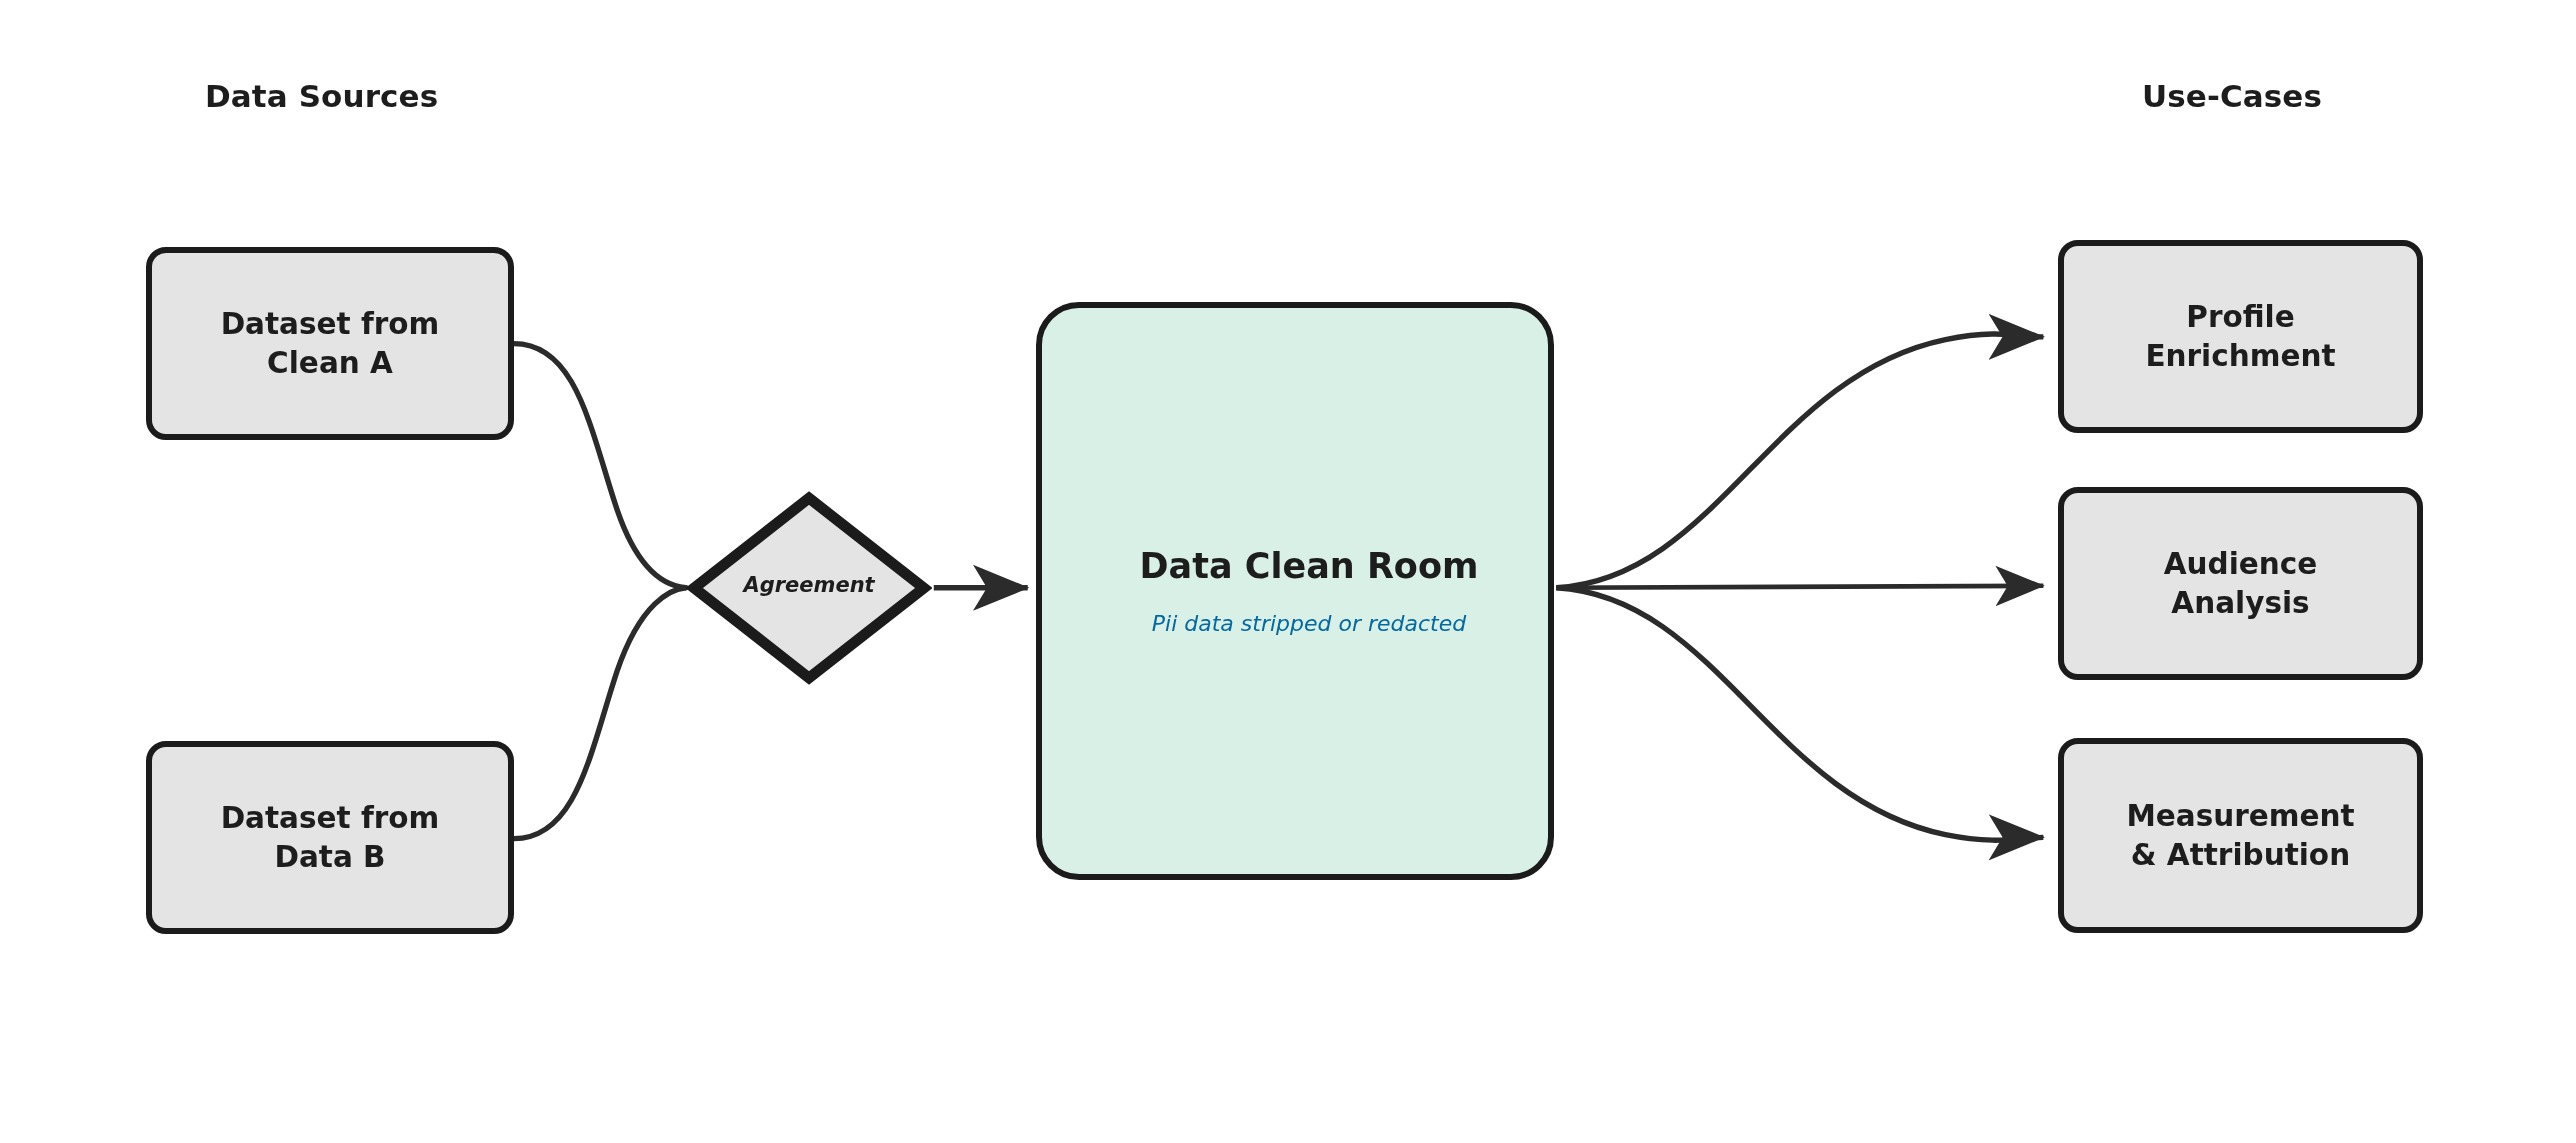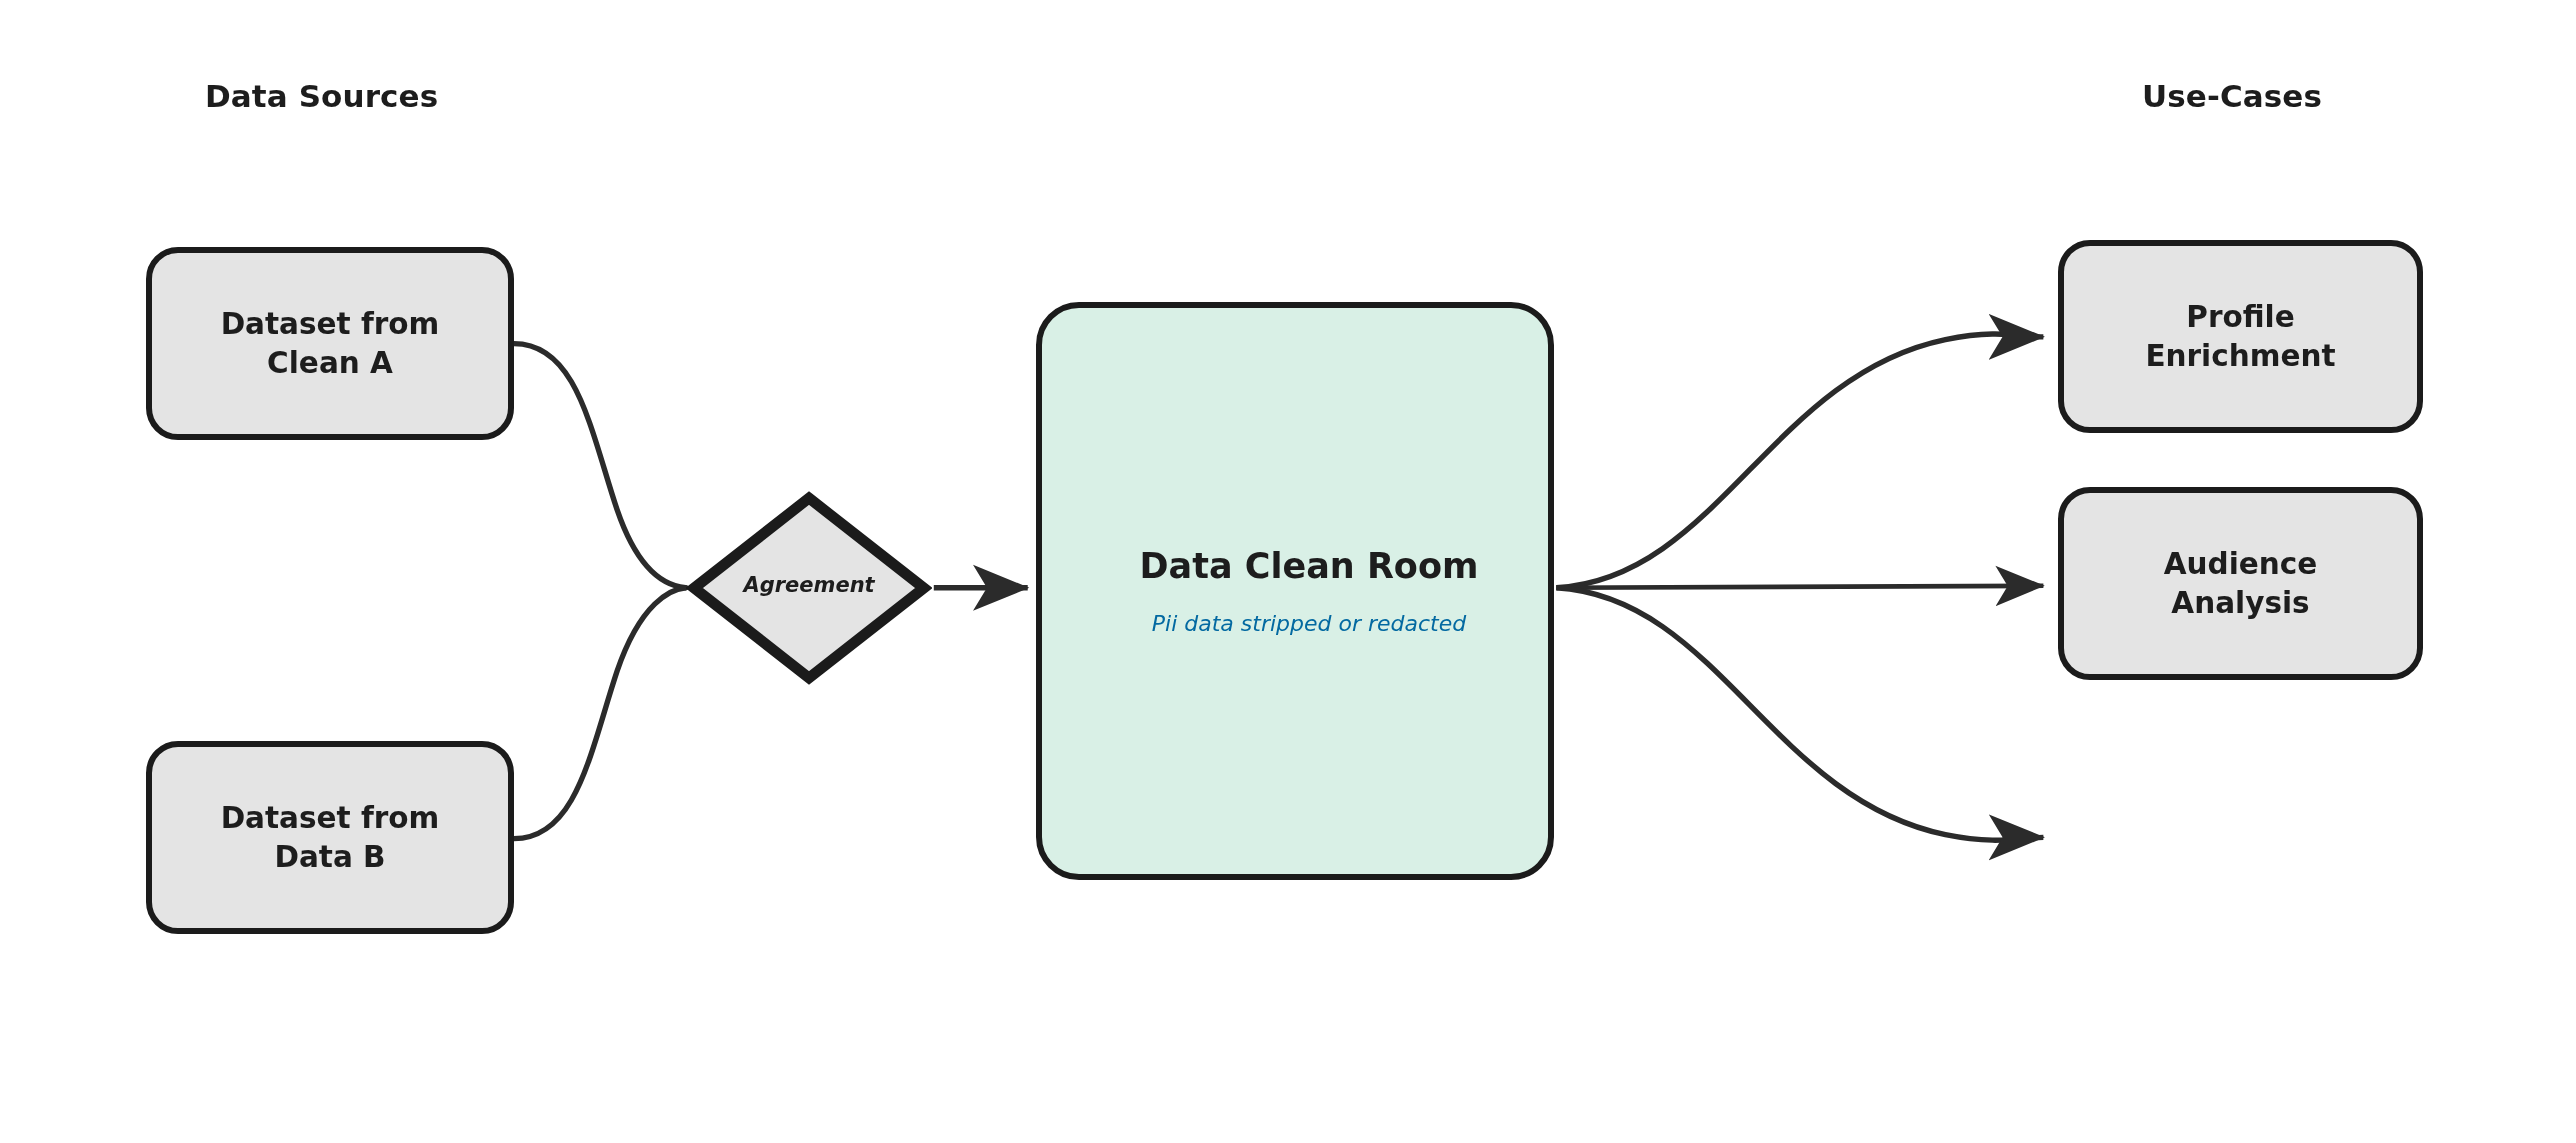"Dataset from" .node-box { border-radius: 32px -> 20px }
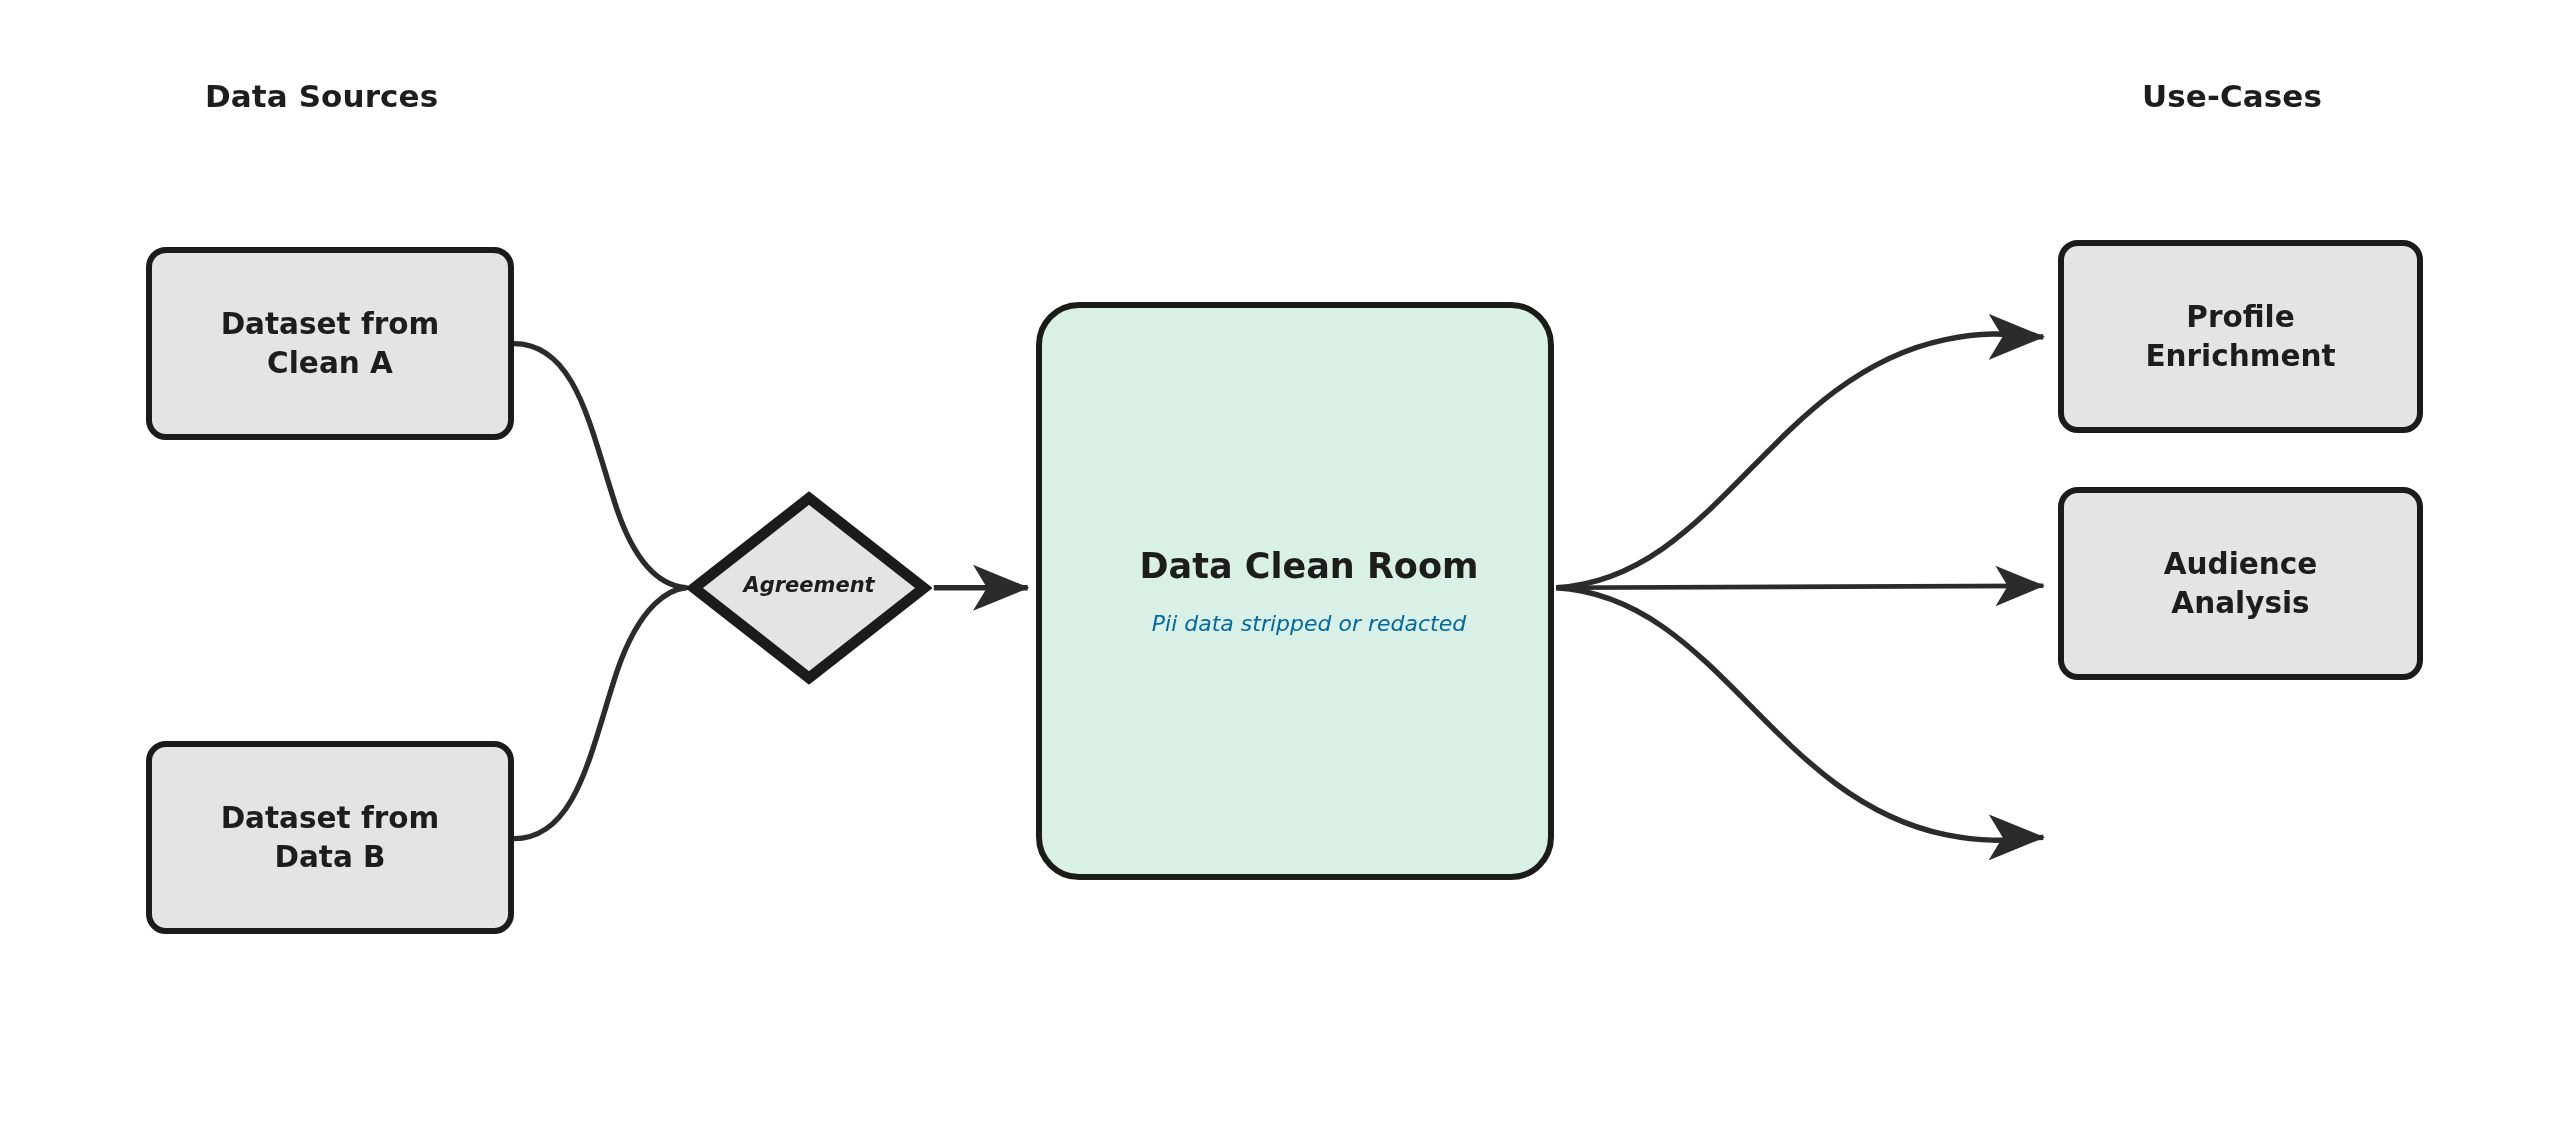"Measurement" div.node-box { html: none -> <div> <span>Measurement</span> <span>&amp; Attribution</span> </div> }
